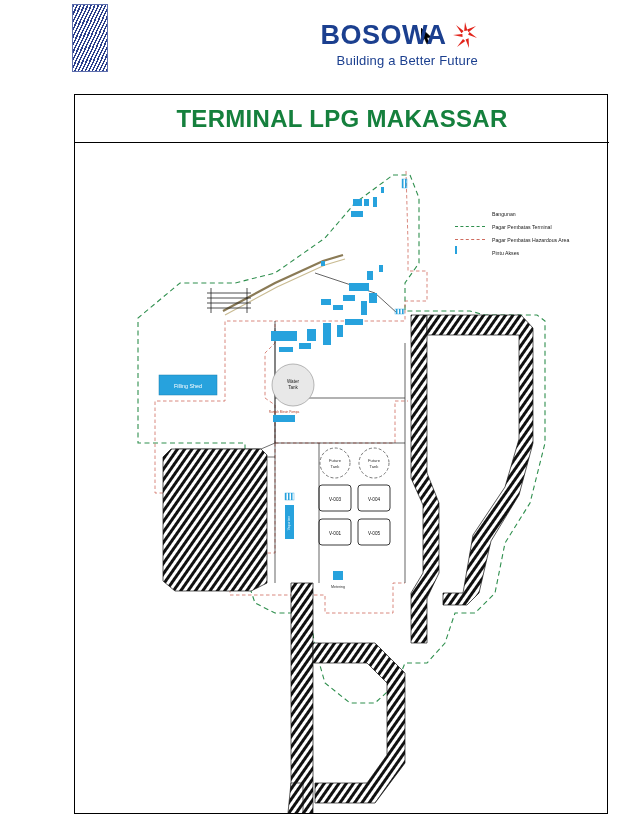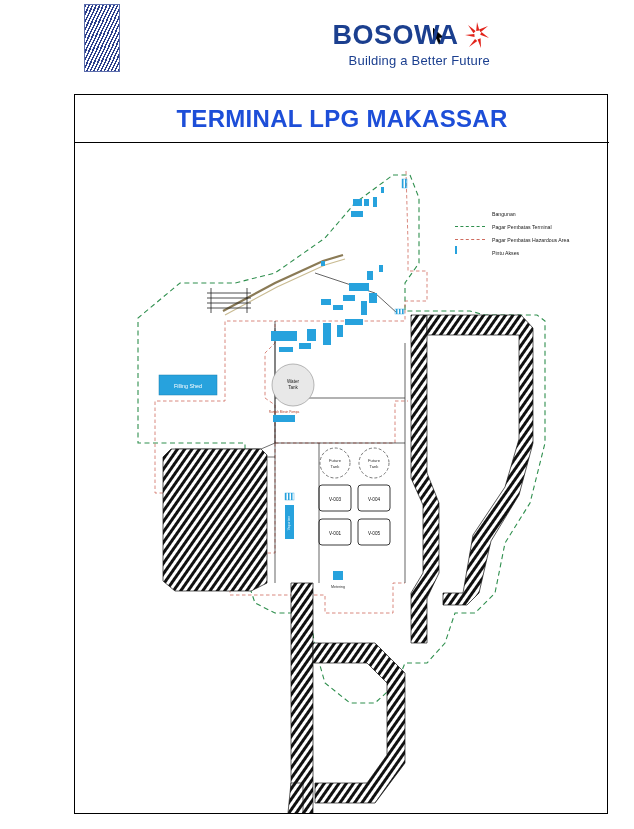"BOSOWA" .header { margin-left: 12px -> none }
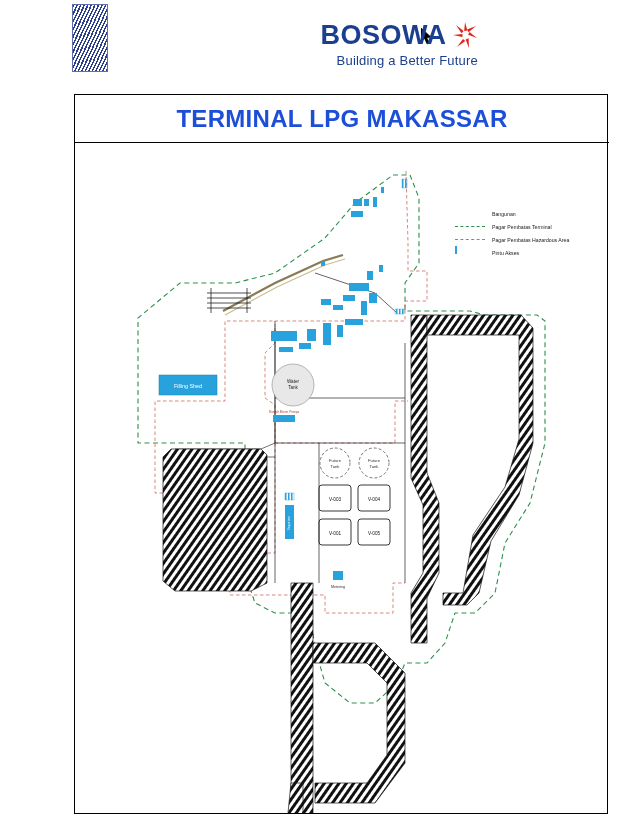"TERMINAL LPG MAKASSAR" .title-text { color: #1d4ed8 -> #15803d }
